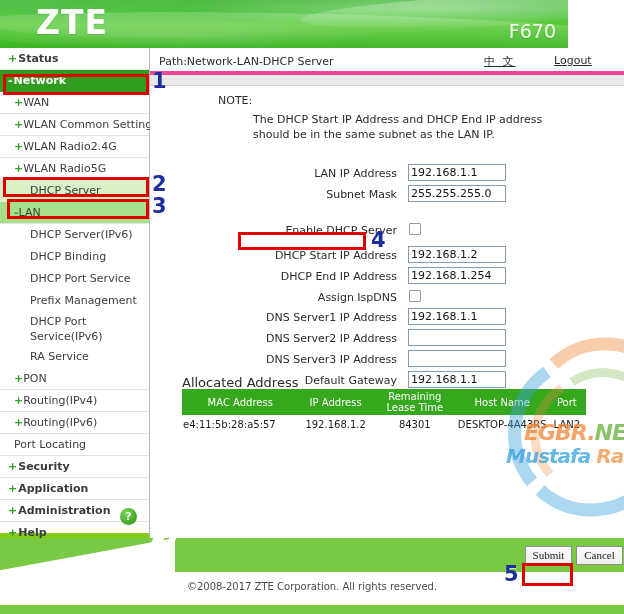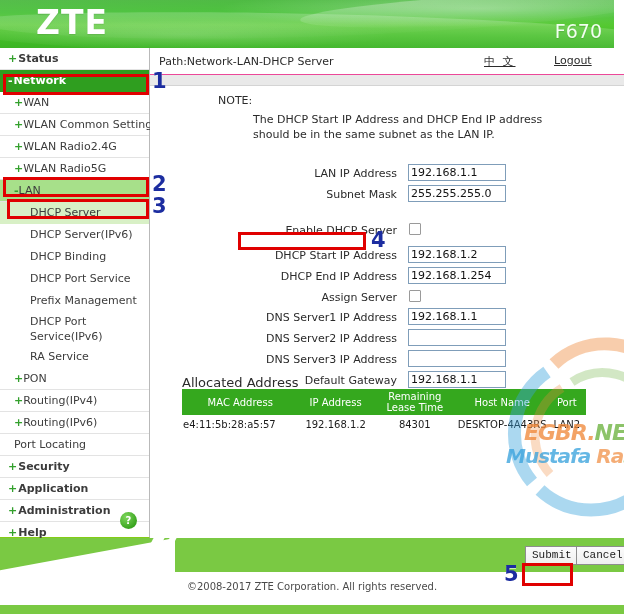"ZTE" .banner { width: 614px -> 568px }
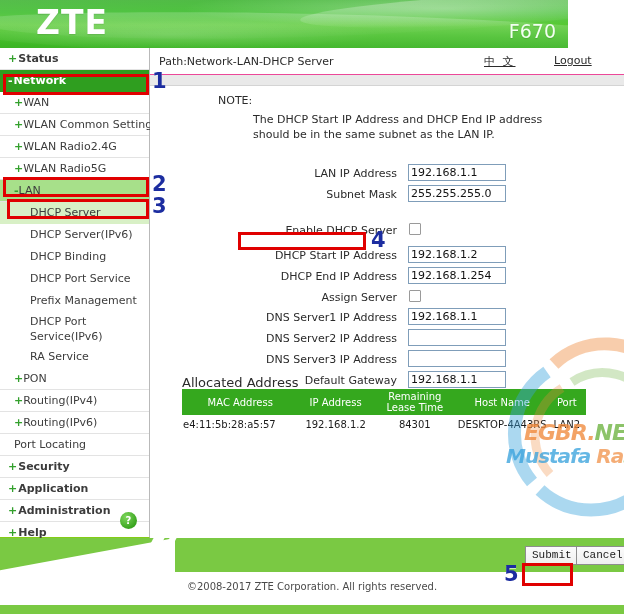"+Status" .sidebar { border-bottom: 1px solid #84cc16 -> 5px solid #84cc16 }
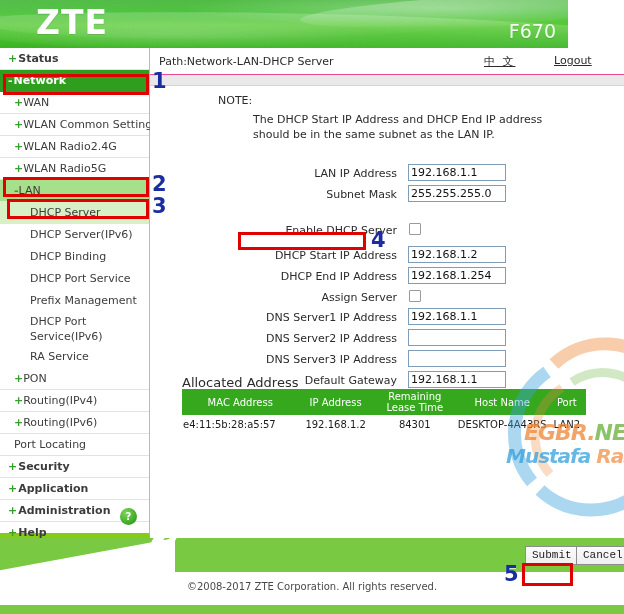"Path:Network-LAN-DHCP Server" .pathbar { border-bottom: 1px solid #ec4899 -> 4px solid #ec4899 }
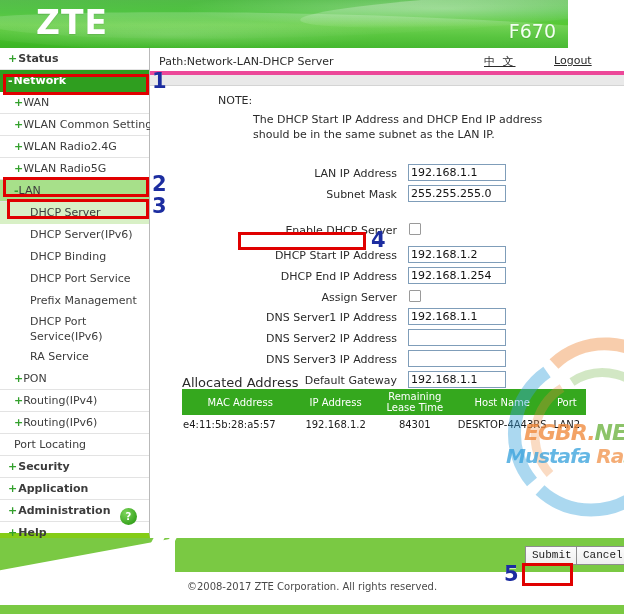"-LAN" div.menu-item { order: before "DHCP Server" -> after "DHCP Server" }
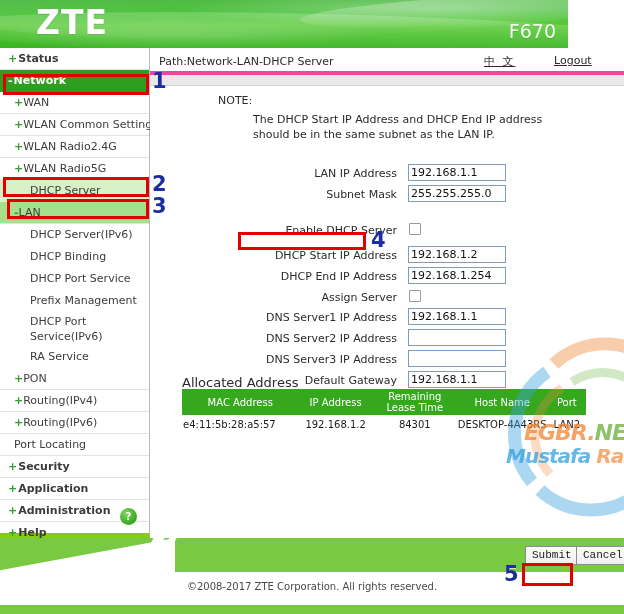"Assign Server" div.lbl { text: Server -> IspDNS }
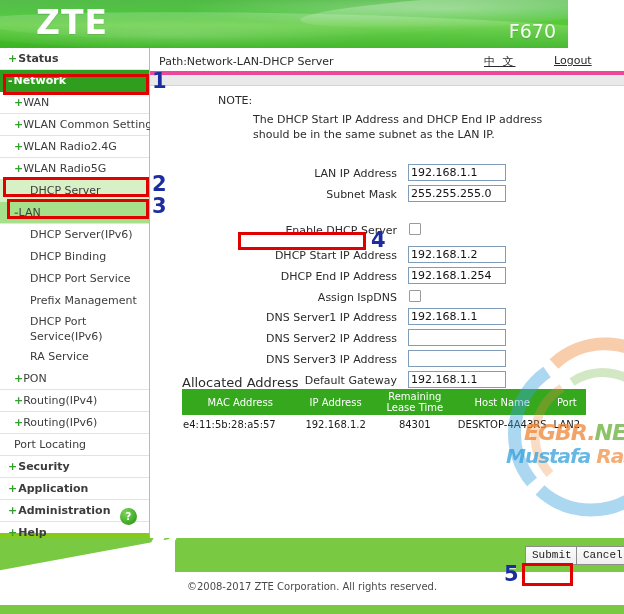"Submit" .btn { font-family: Liberation Mono, monospace -> Liberation Serif, serif }
